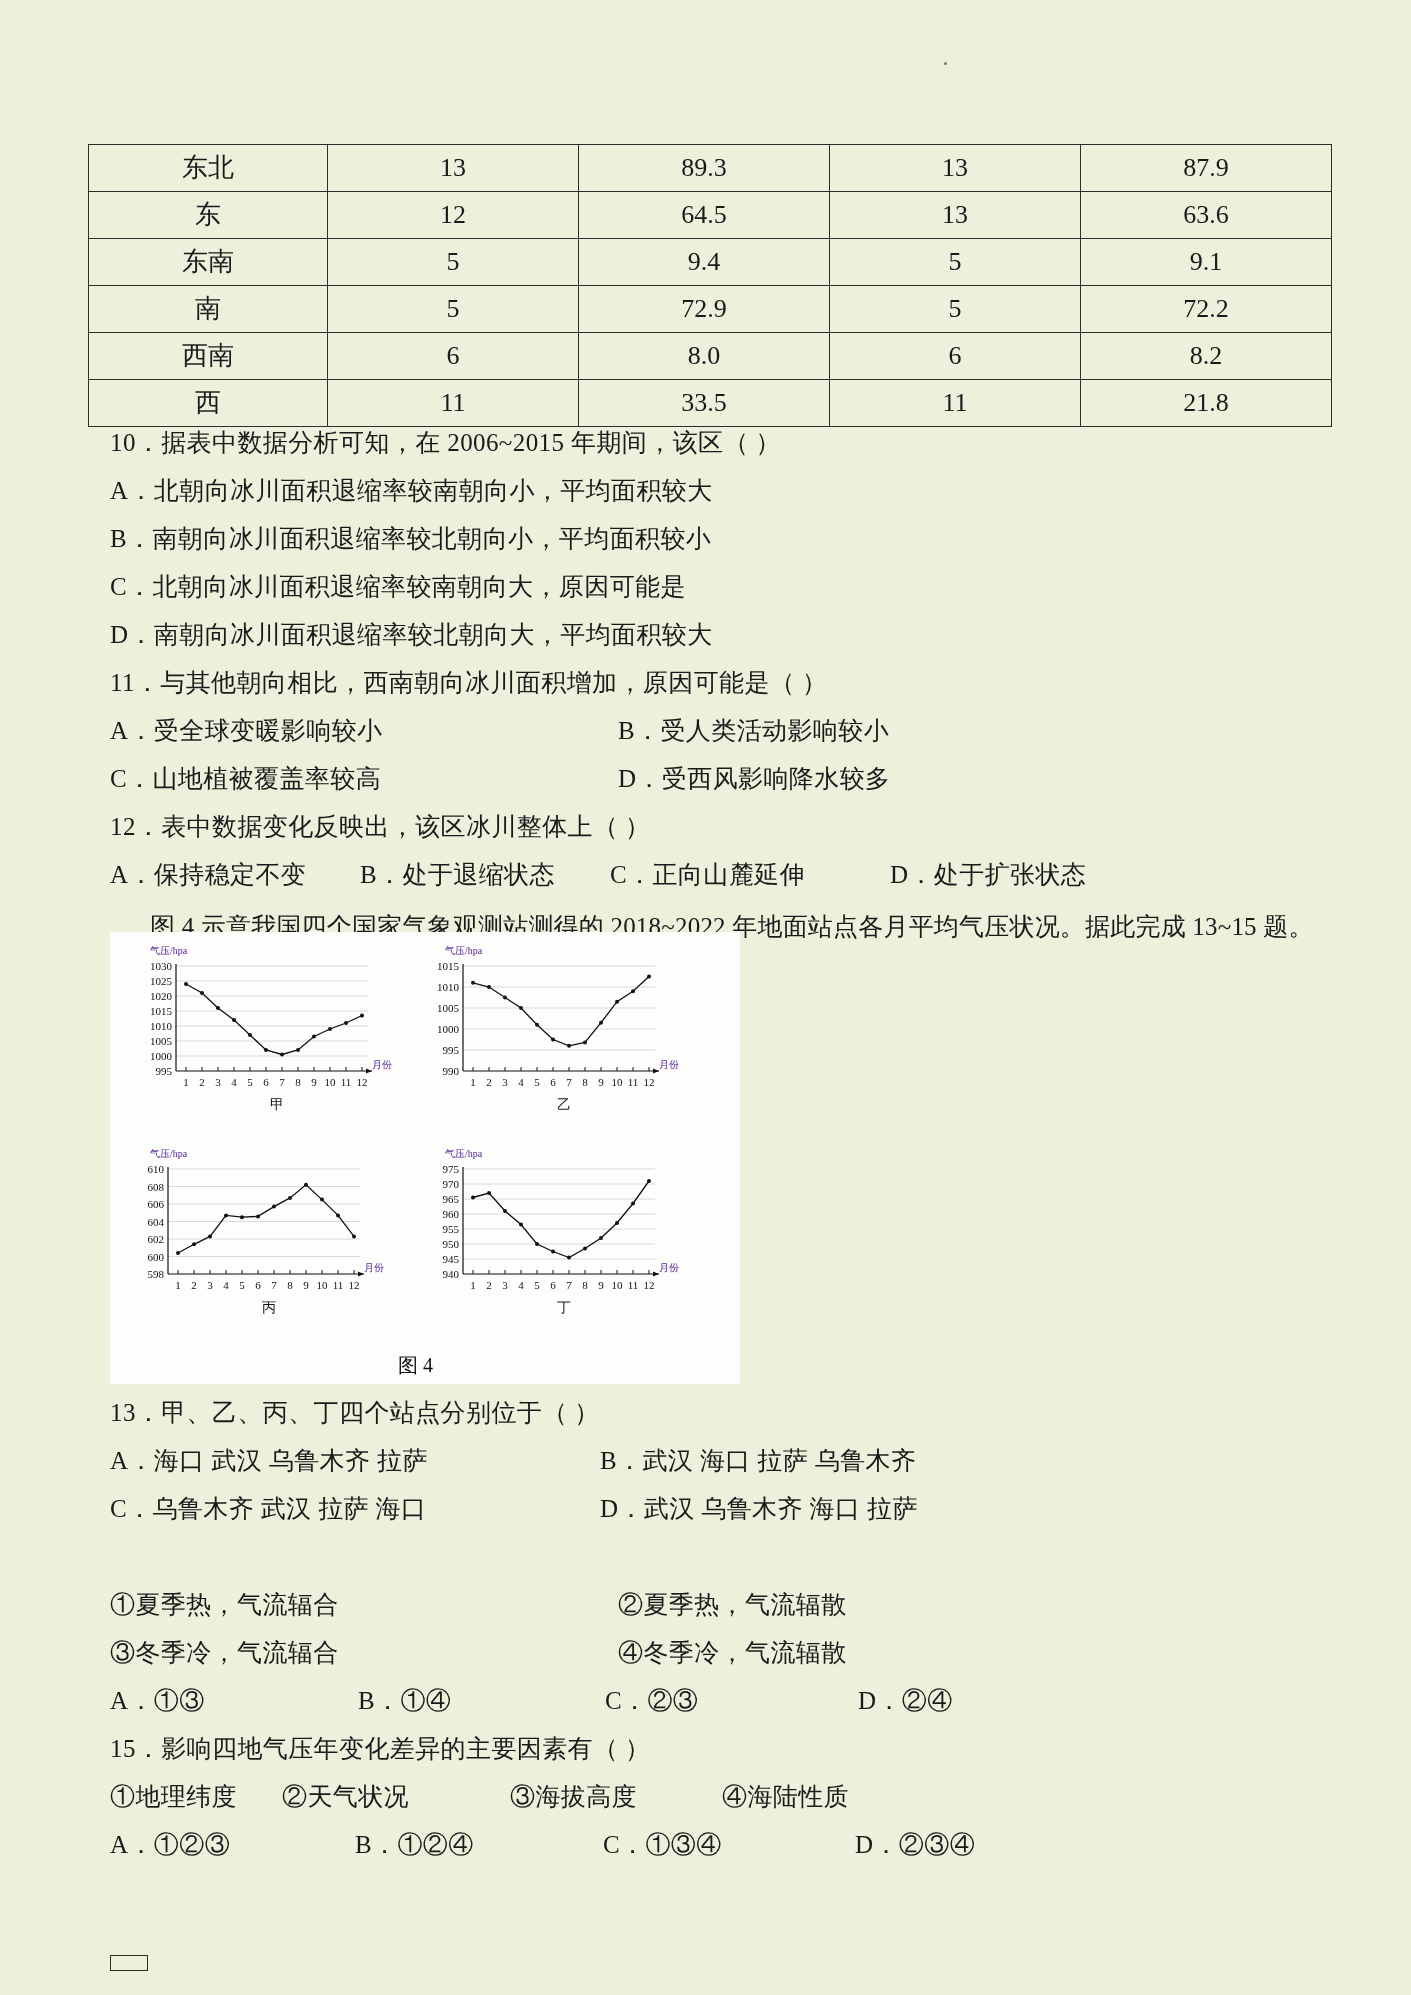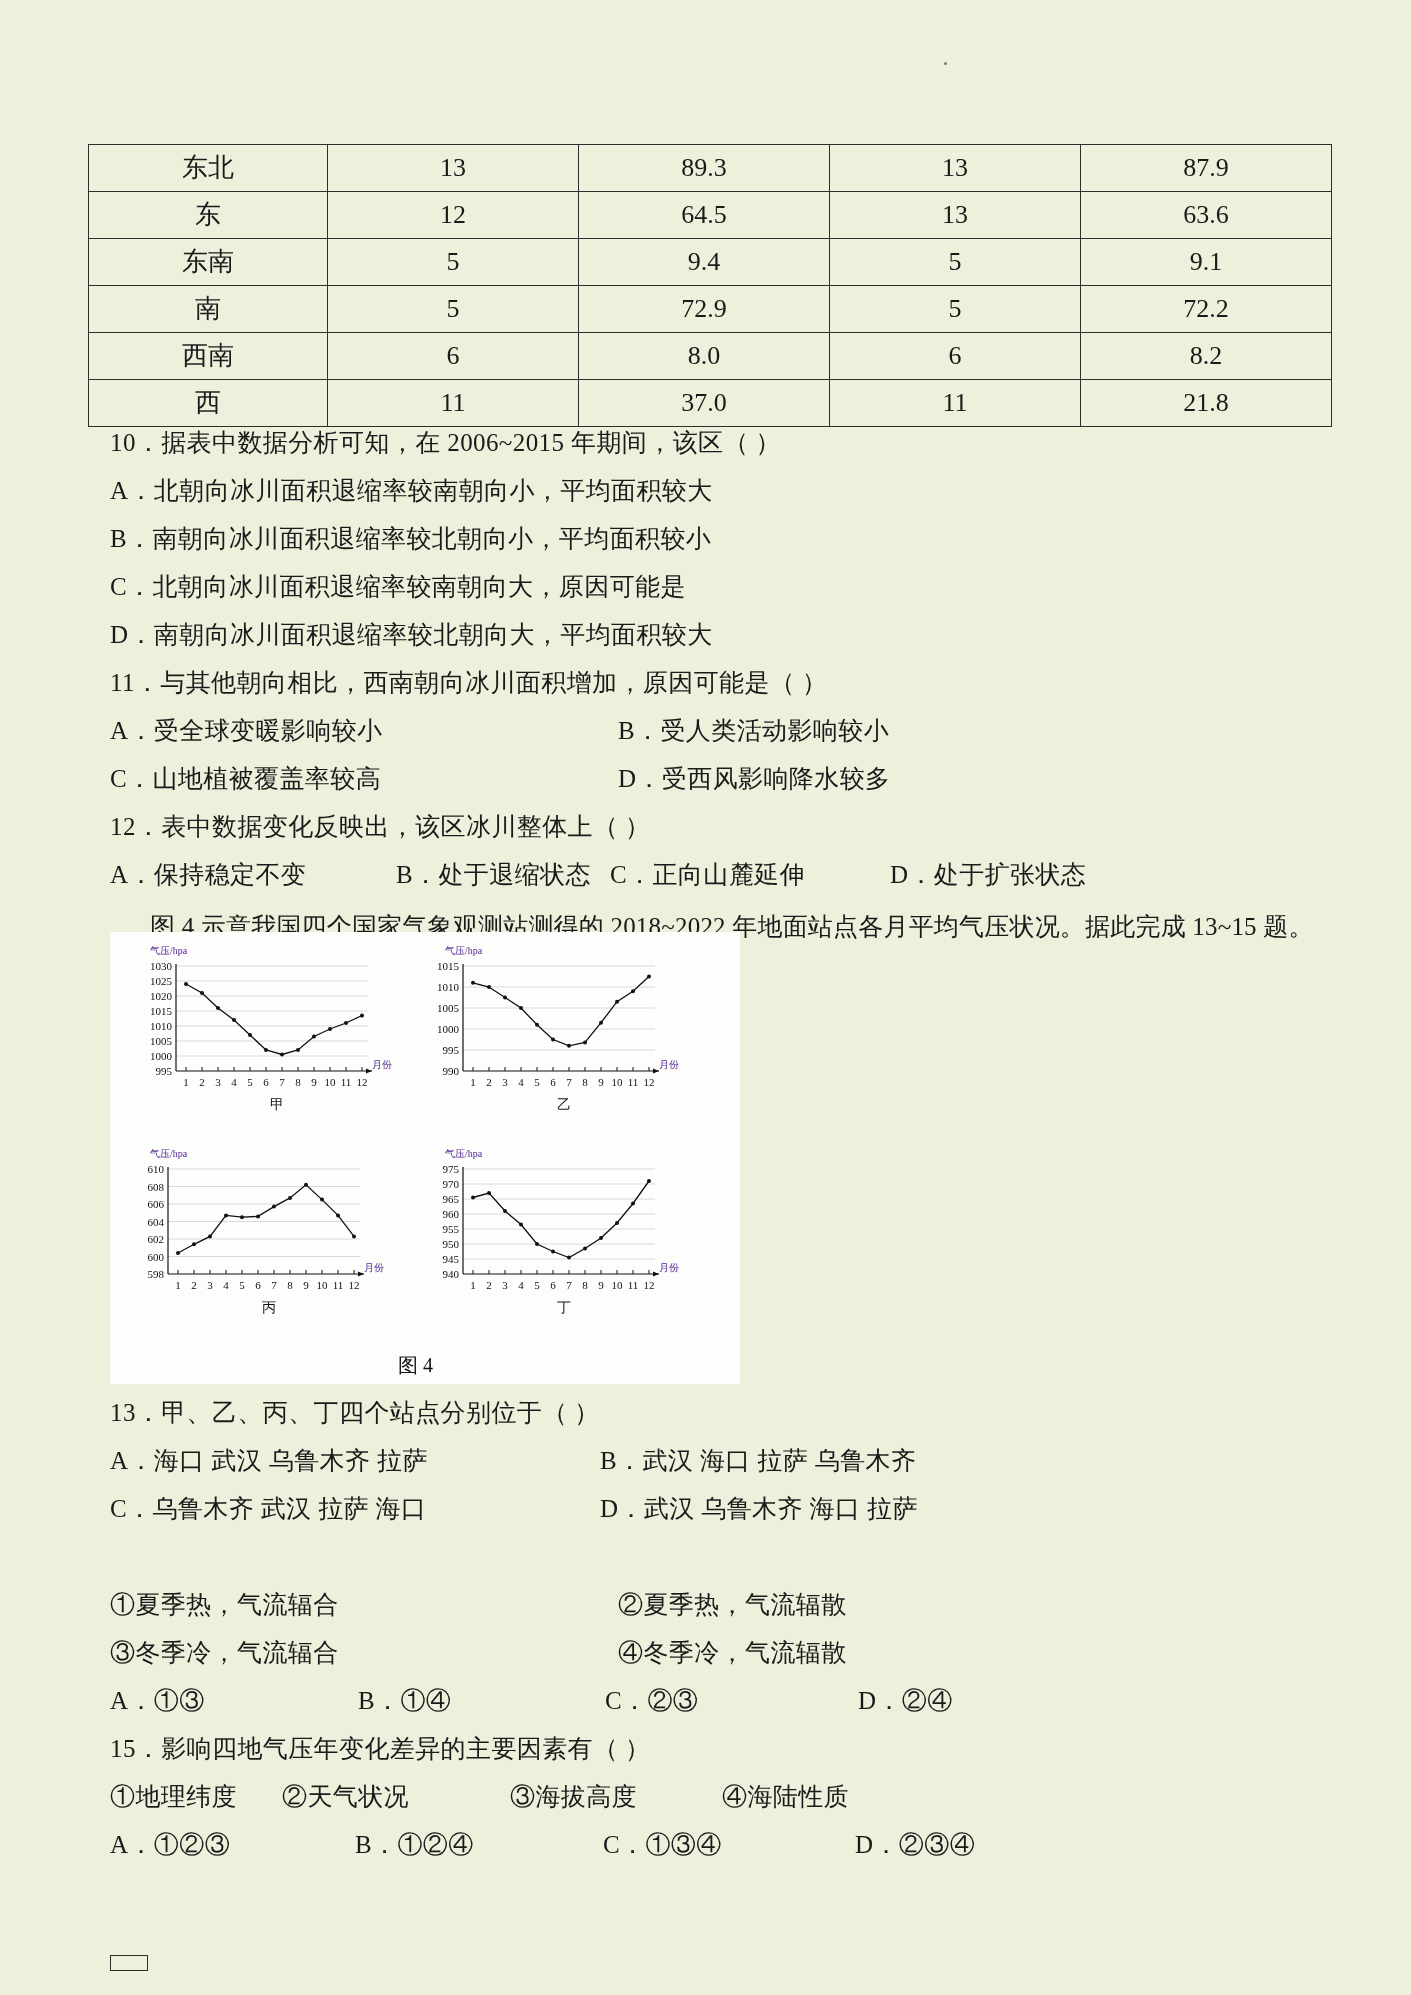"37.0" td.num { text: 37.0 -> 33.5 }
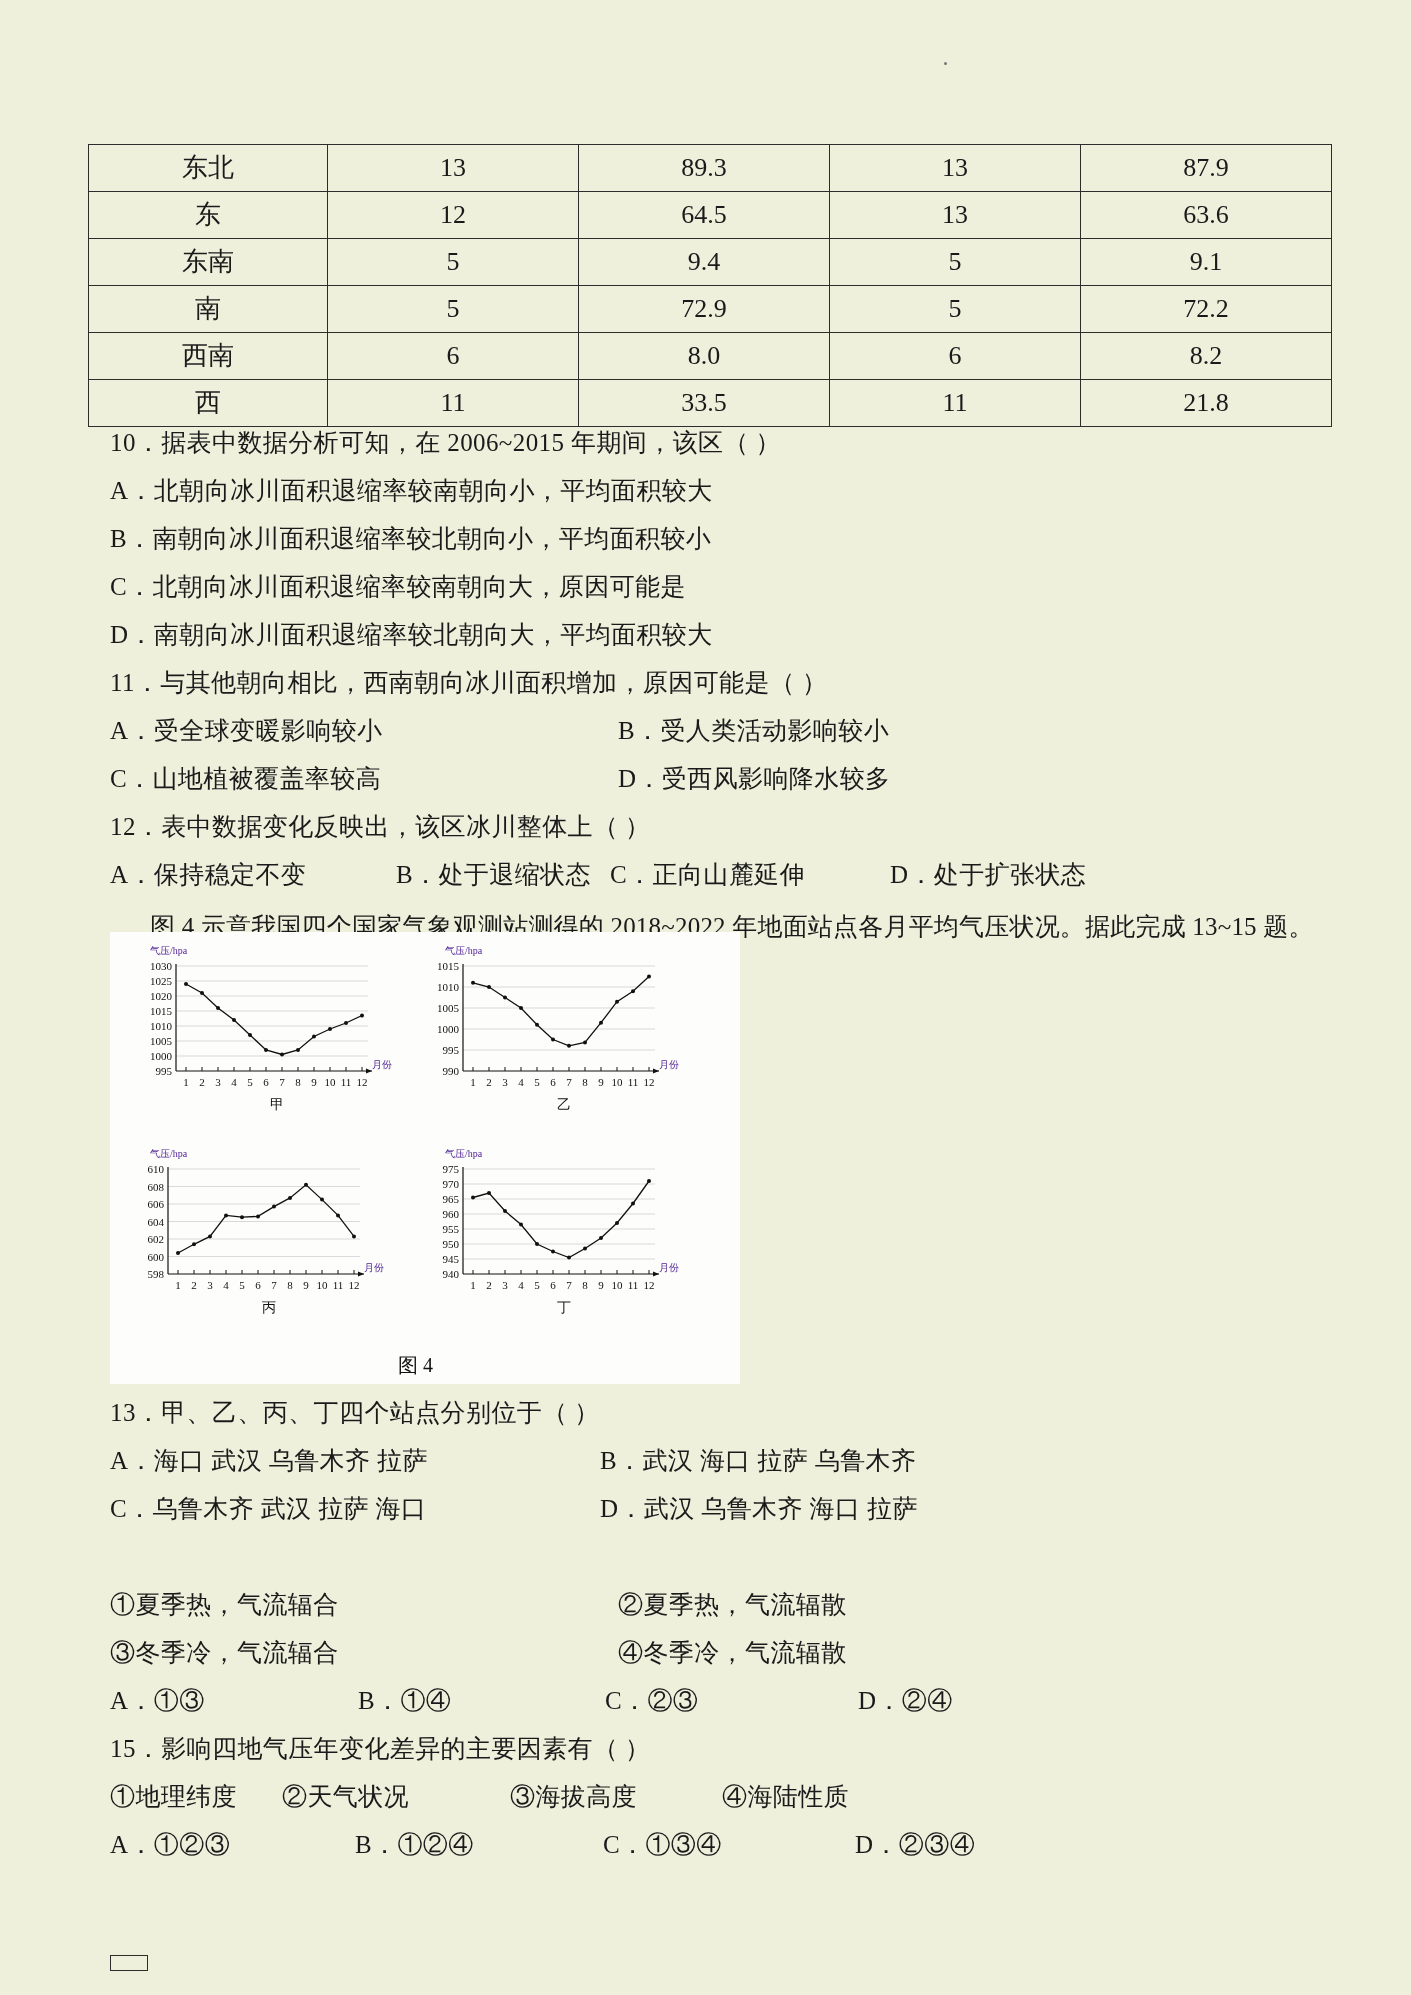"B．处于退缩状态" div.q { margin-left: 36px -> none }
